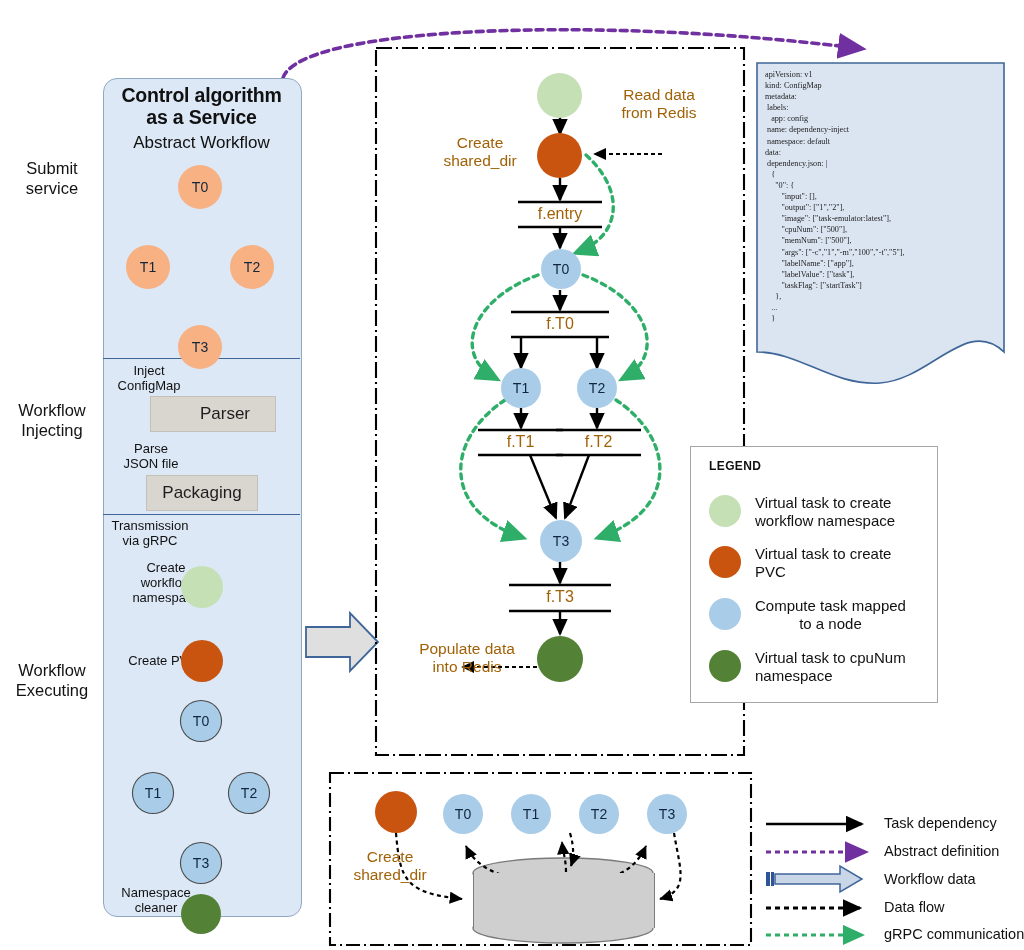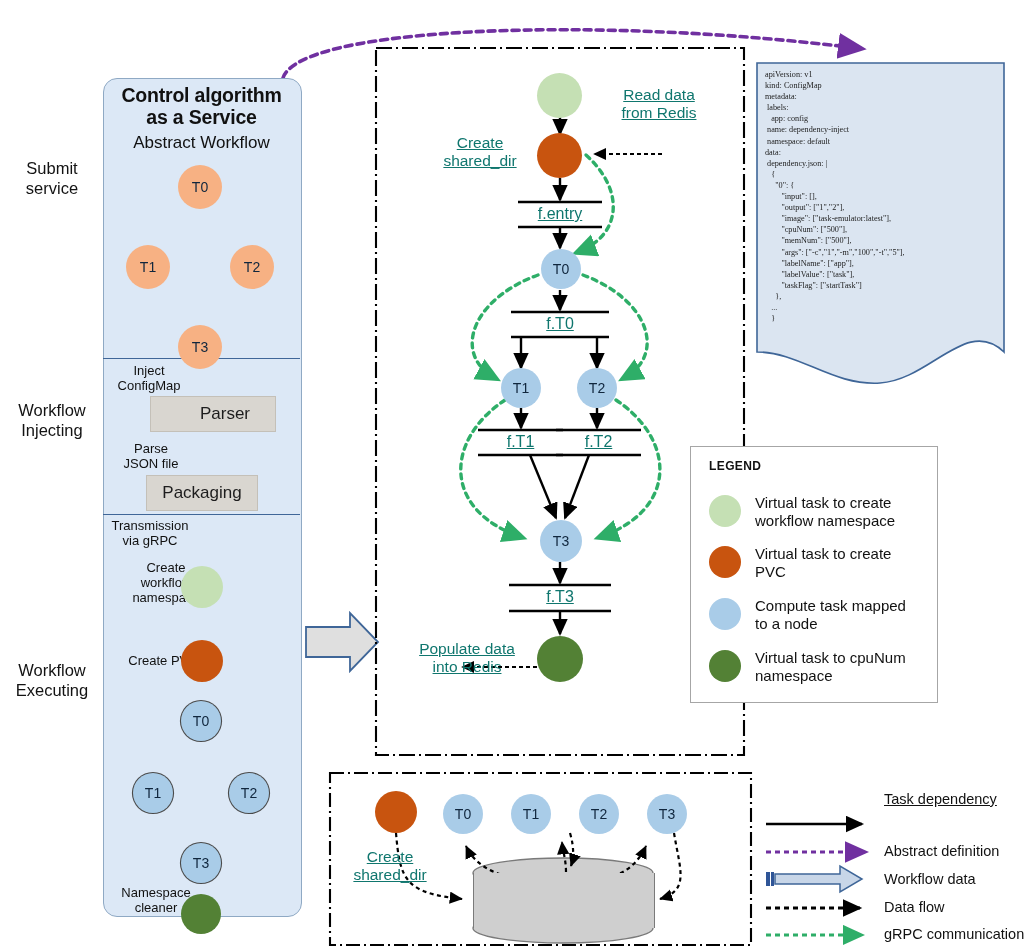"Read data" .lbl { color: #0f766e -> #a16207; text-decoration: underline -> none }
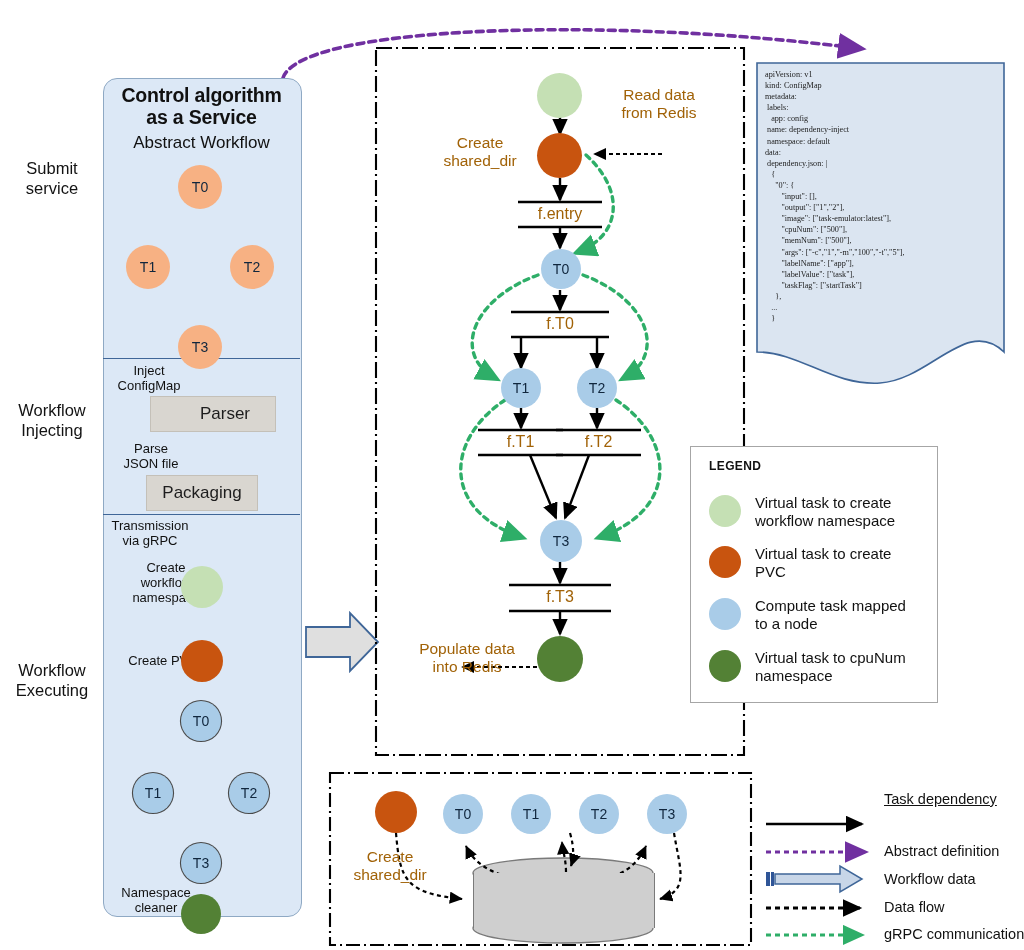"Compute task mapped" div.lg-label { text-align: none -> center }
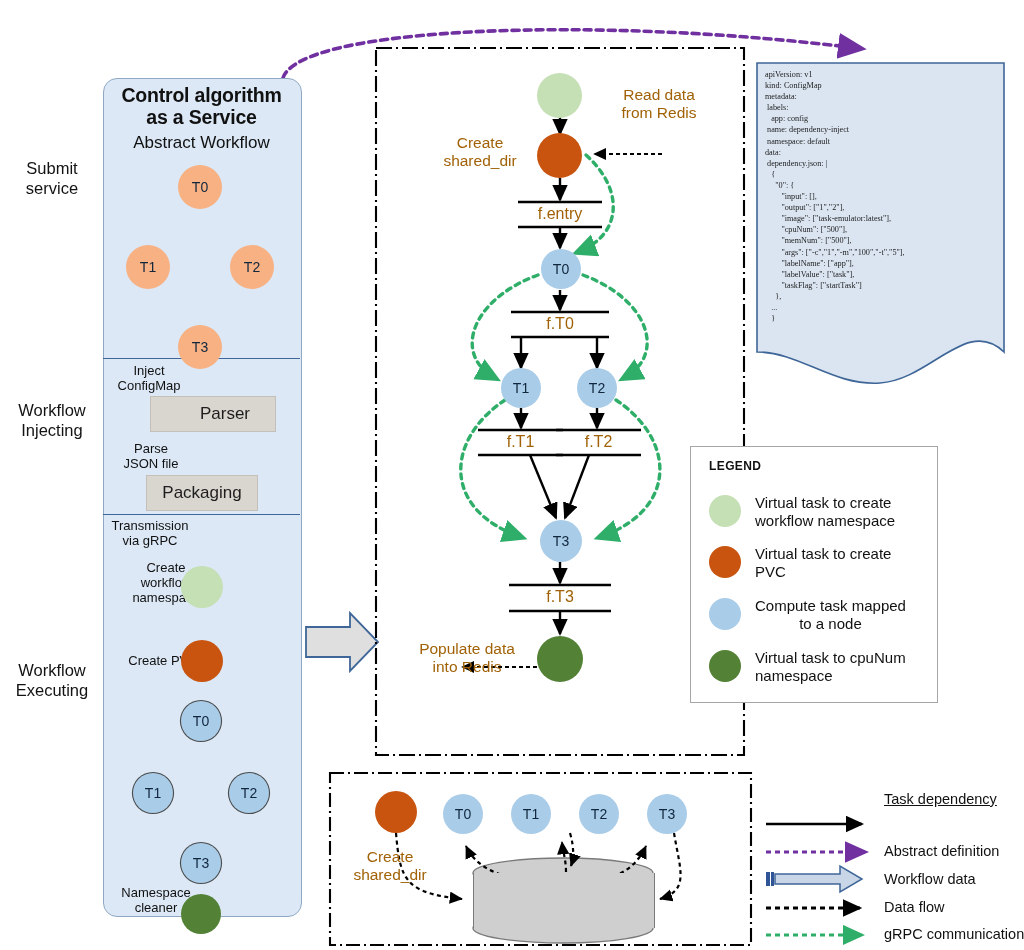"Task dependency" div.al-label { text-decoration: underline -> none; top: 791px -> 815px }
